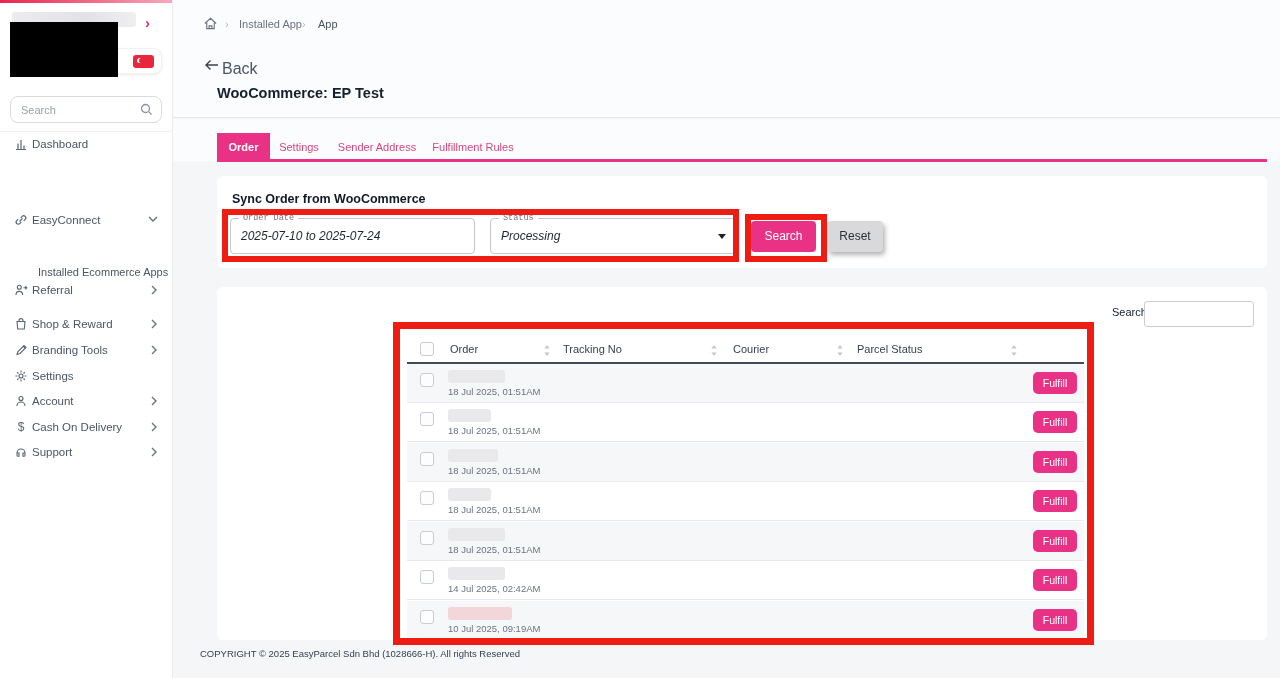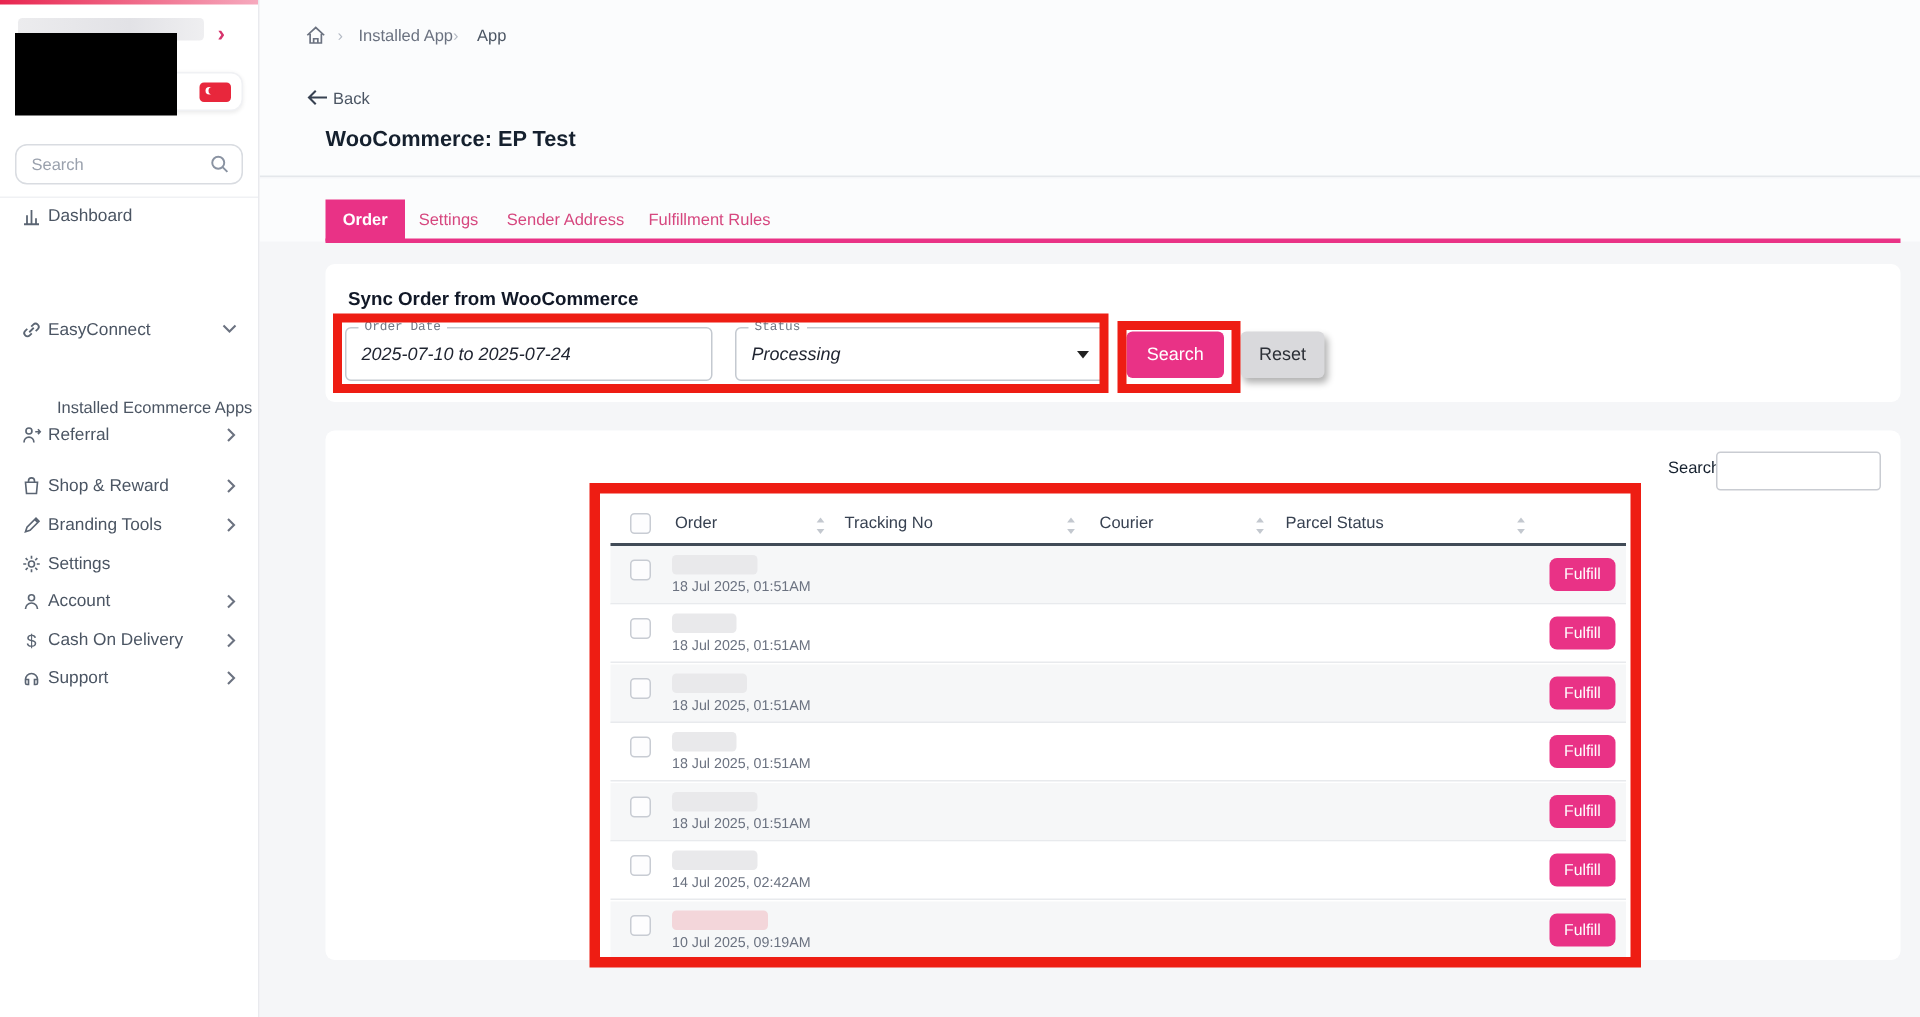"Back" .back-label { font-size: 11px -> 16px }
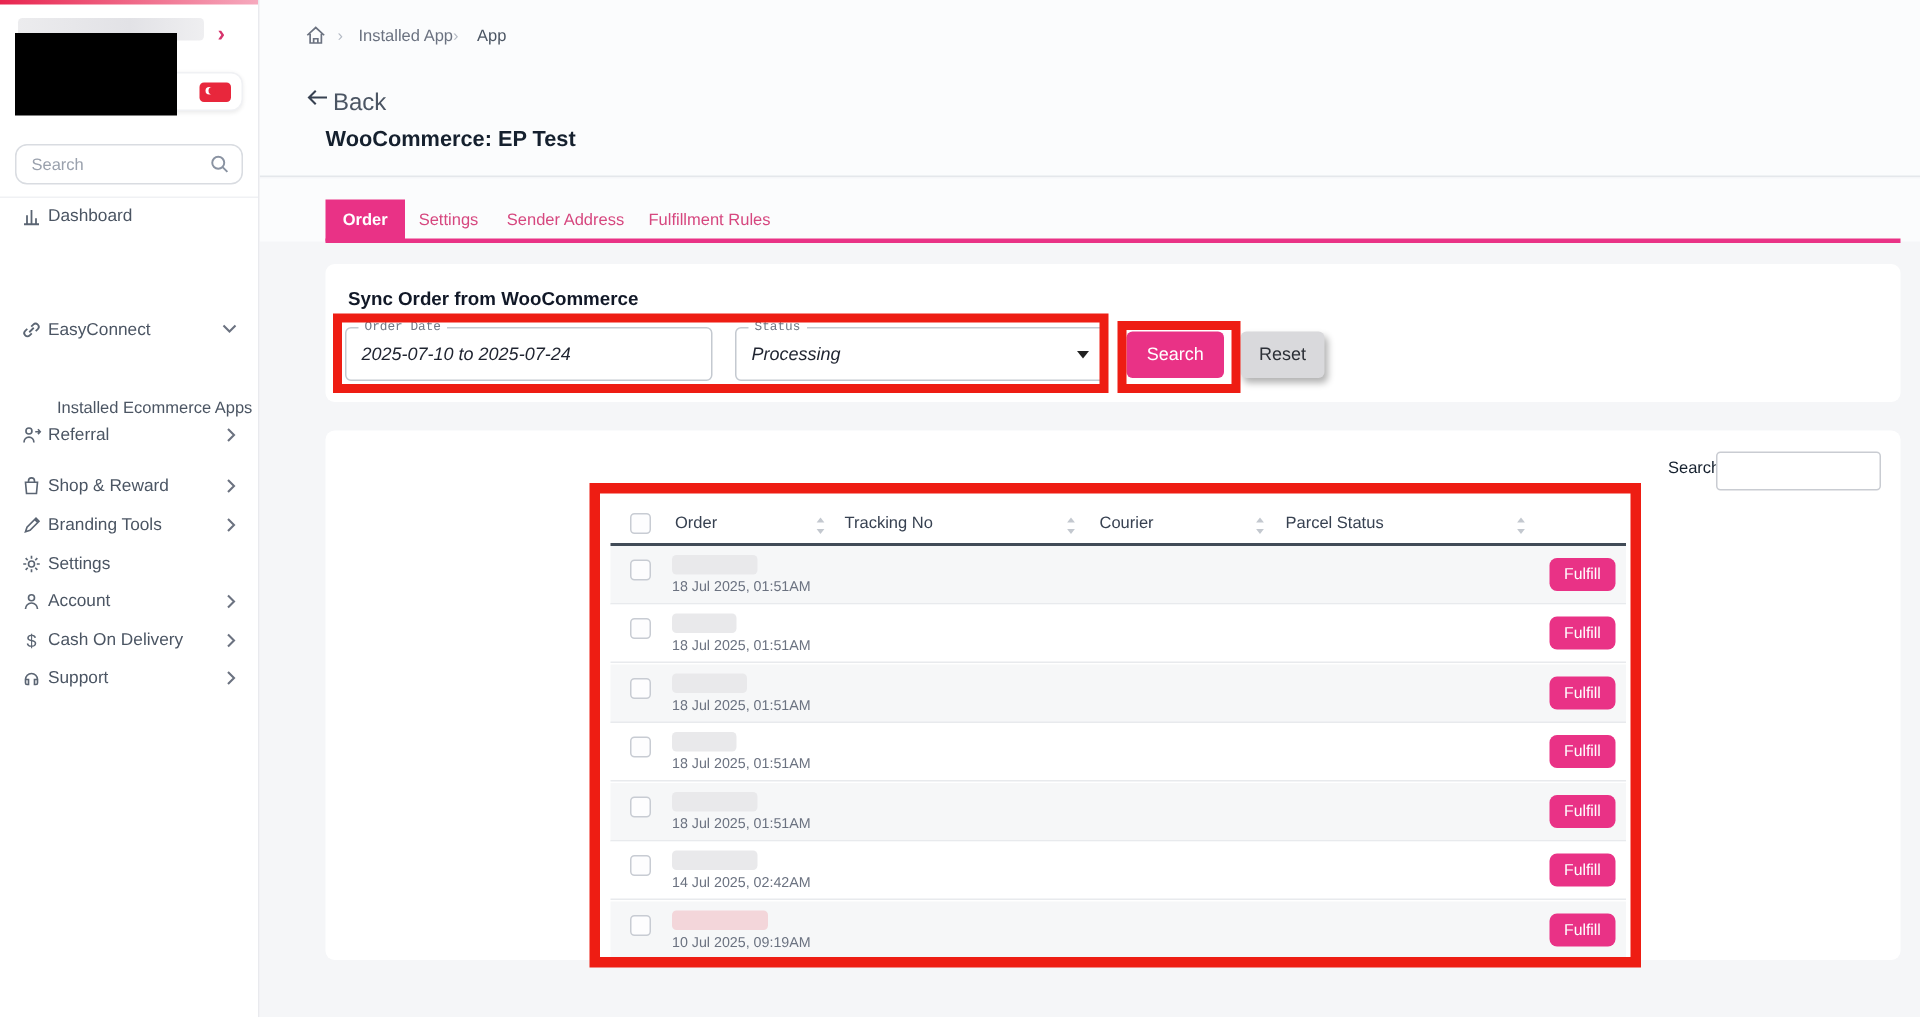"COPYRIGHT © 2025 EasyParcel Sdn" div { html: none -> <div>COPYRIGHT © 2025 EasyParcel Sdn Bhd (1028666-H). All rights Reserved</div> }
